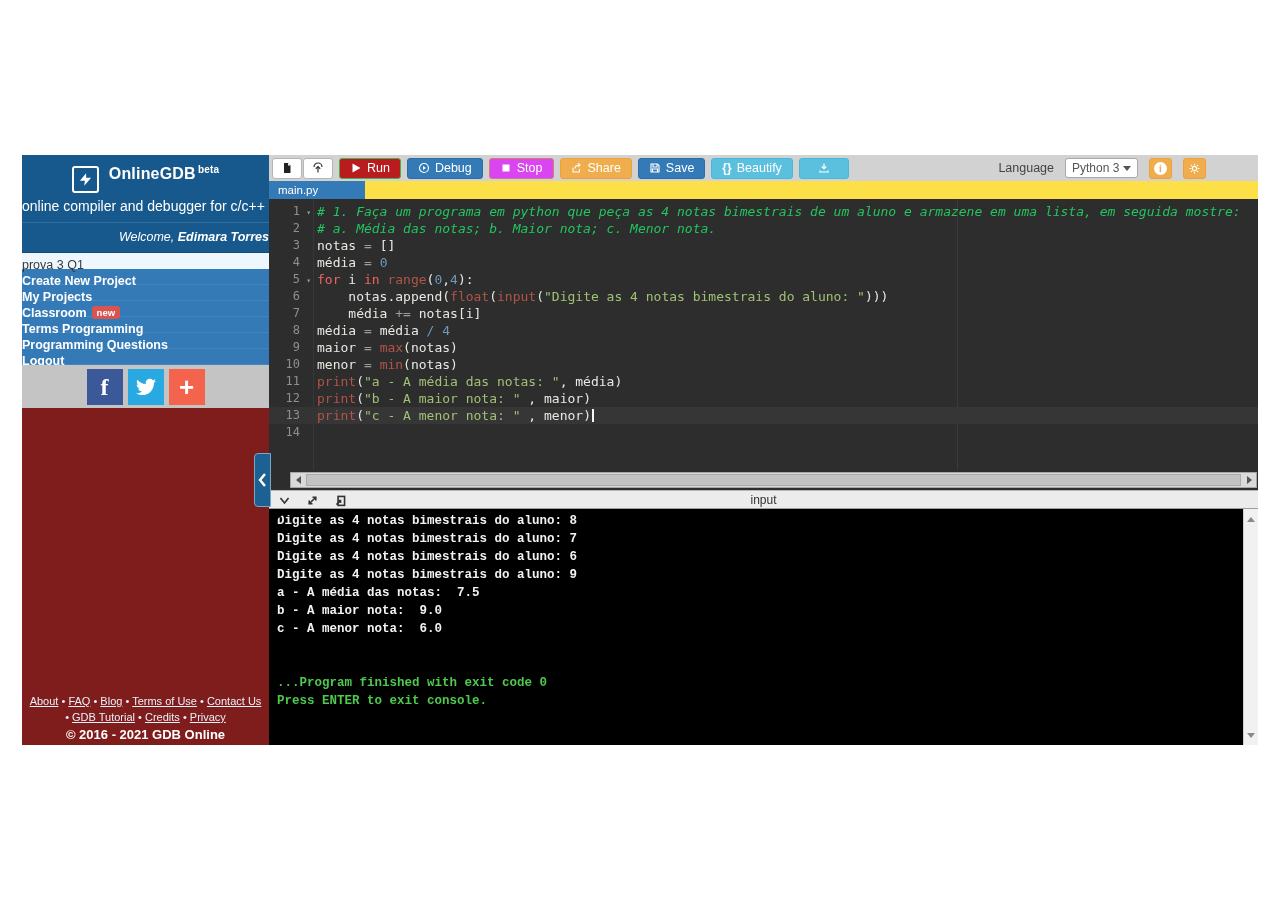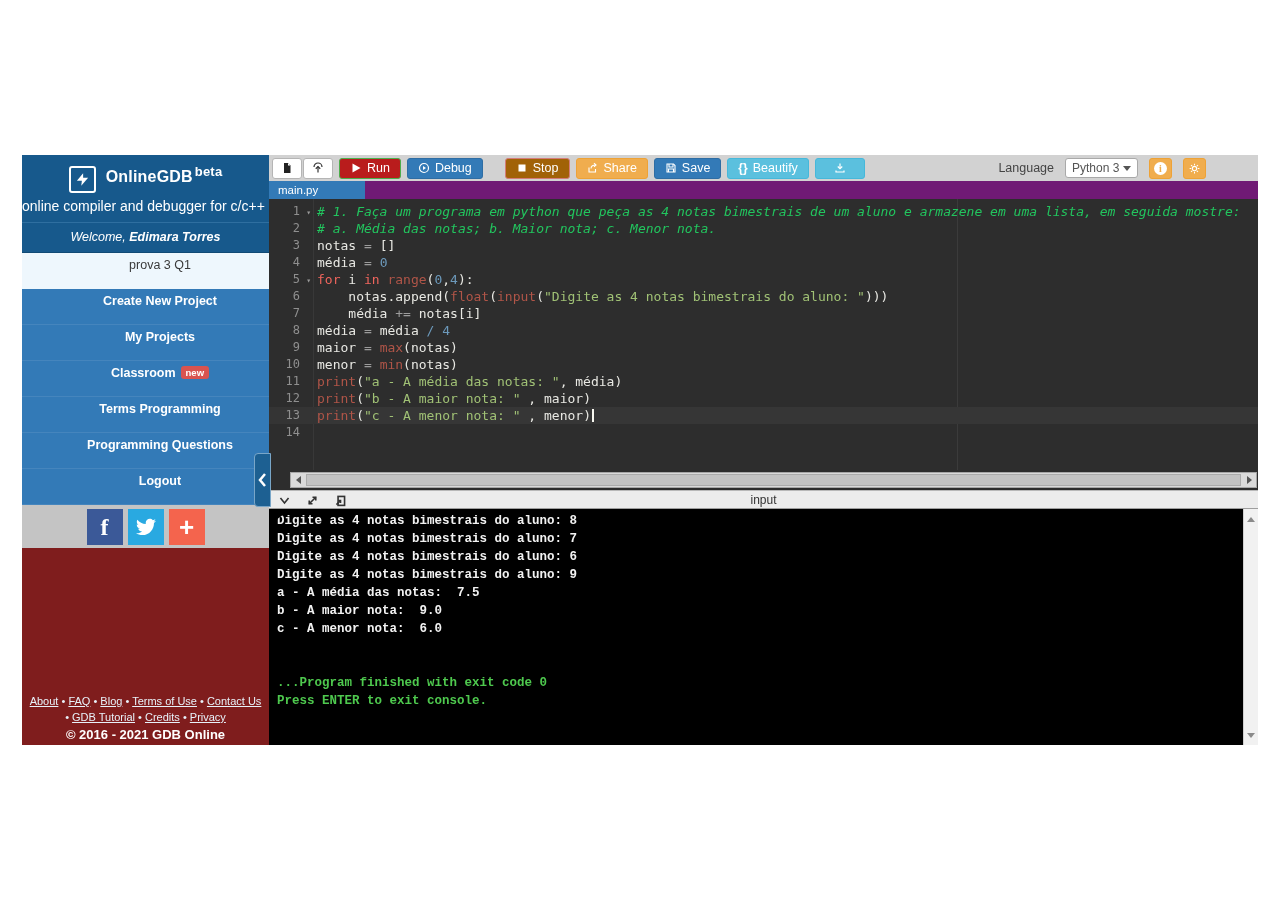"beta" .sb-beta { font-size: 13px -> 10px }
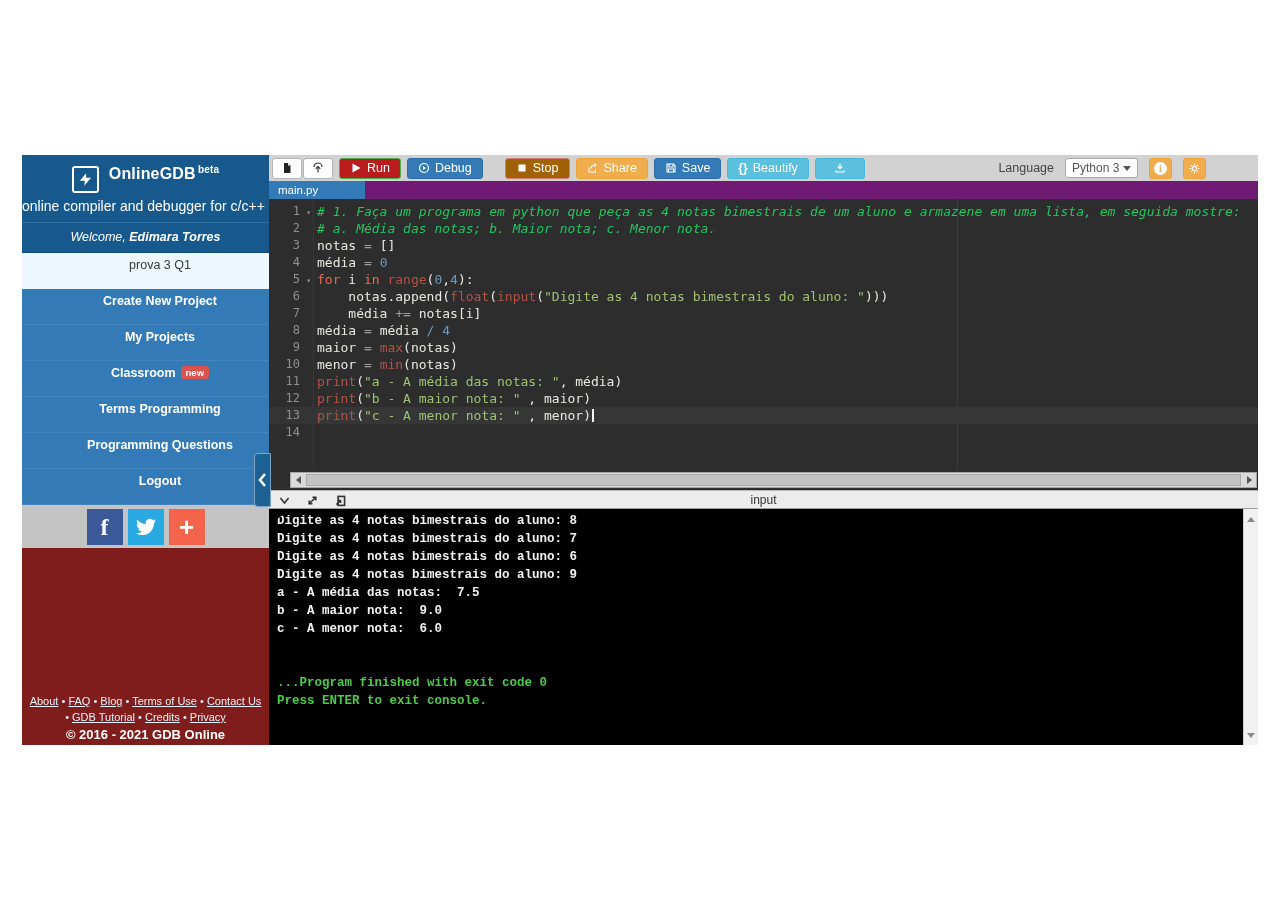"Stop" .tb-stop { background: #a16207 -> #d946ef; margin-left: 16px -> none }
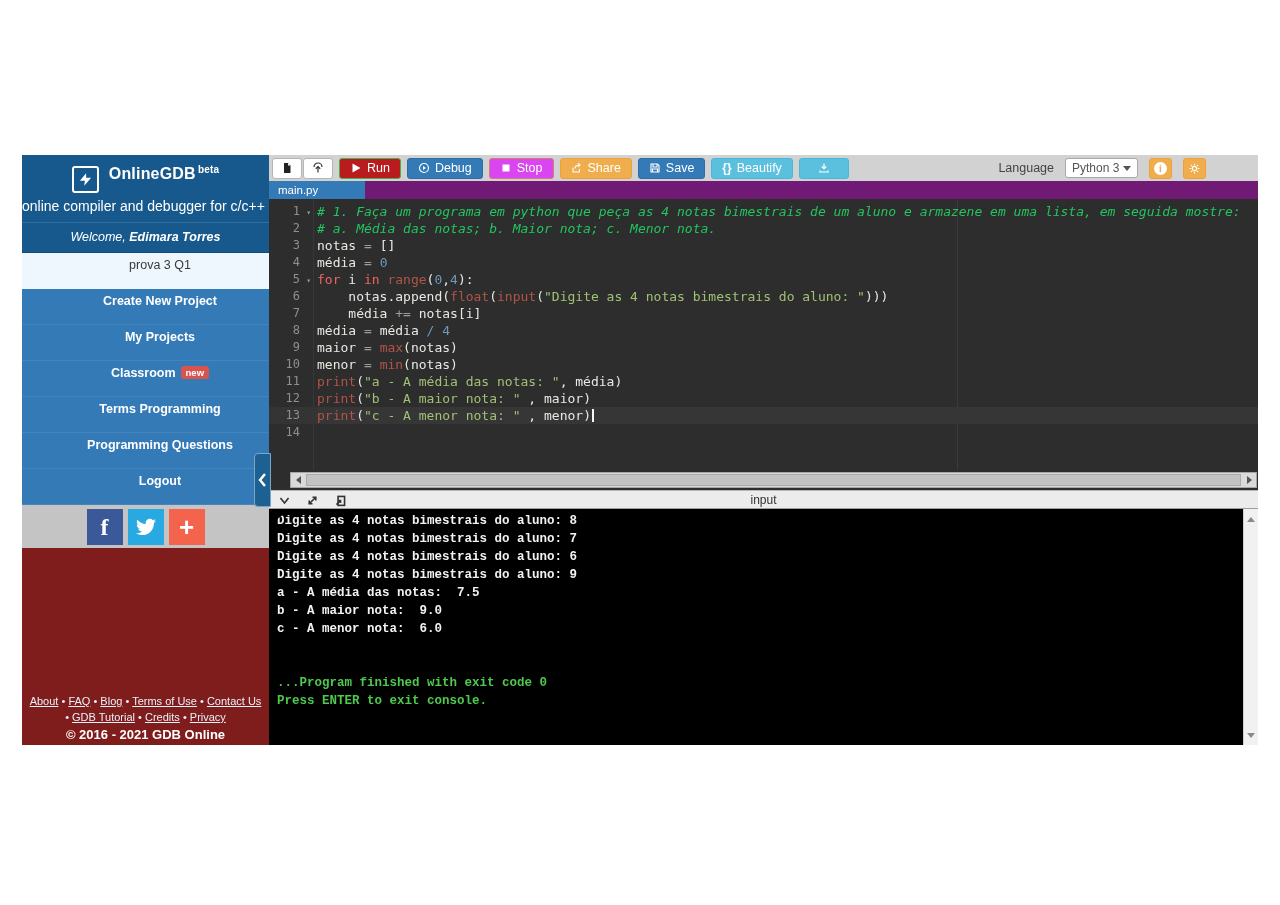"main.py" .tabbar { background: #701a75 -> #fde047 }
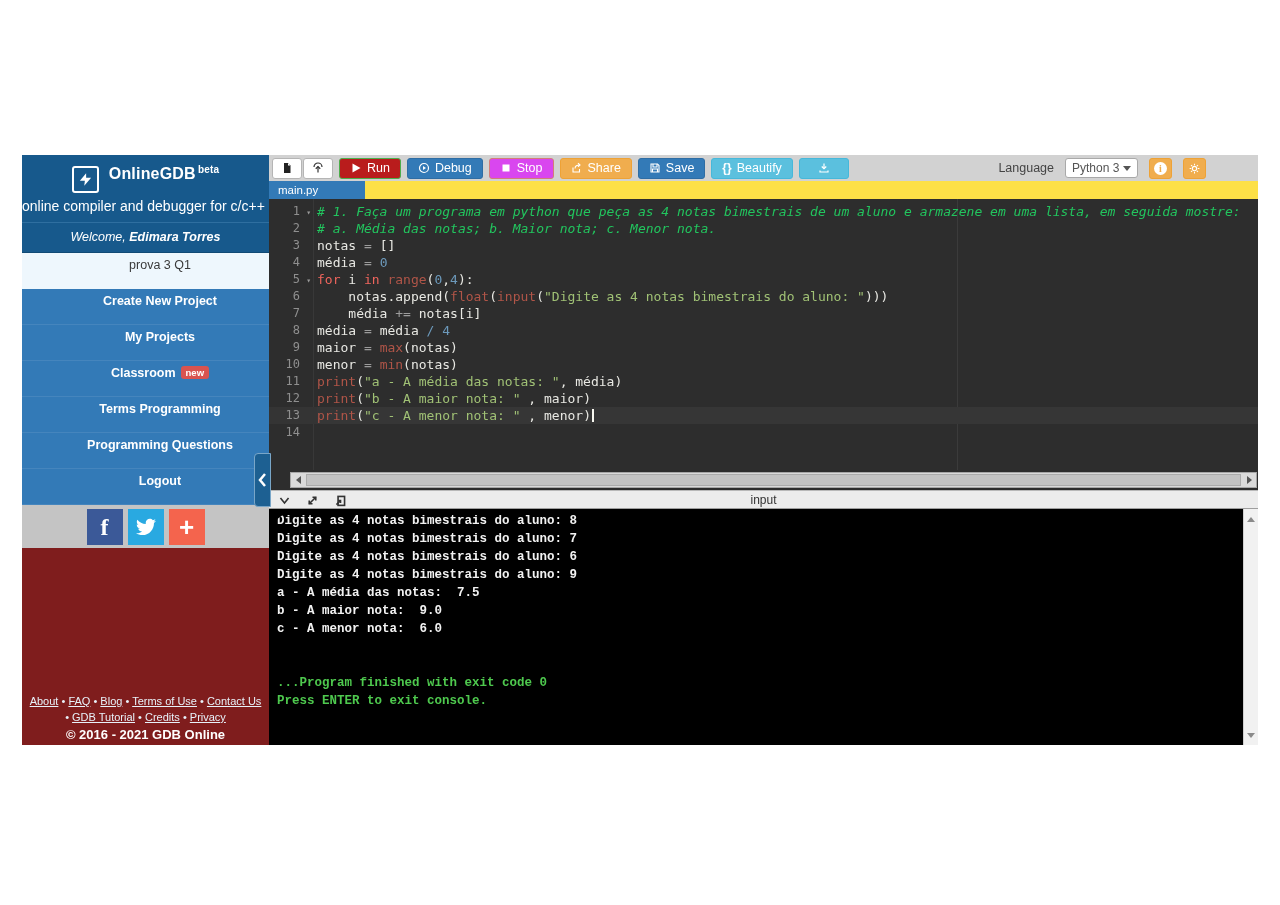"Welcome, Edimara Torres" .sb-welcome { text-align: center -> right }
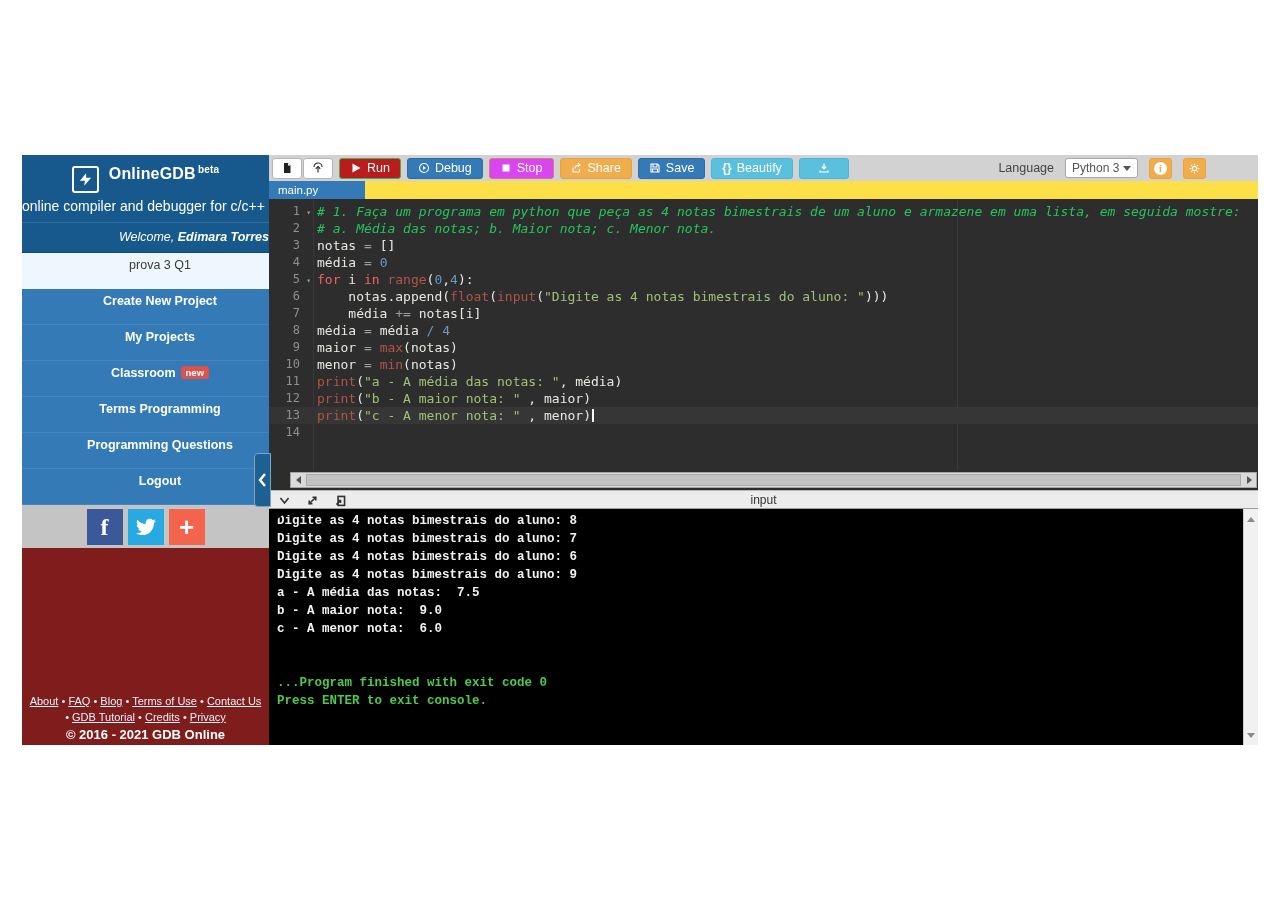"prova 3 Q1" .menu-item { height: 36px -> 16px; padding-left: 29px -> none; text-align: center -> none }
